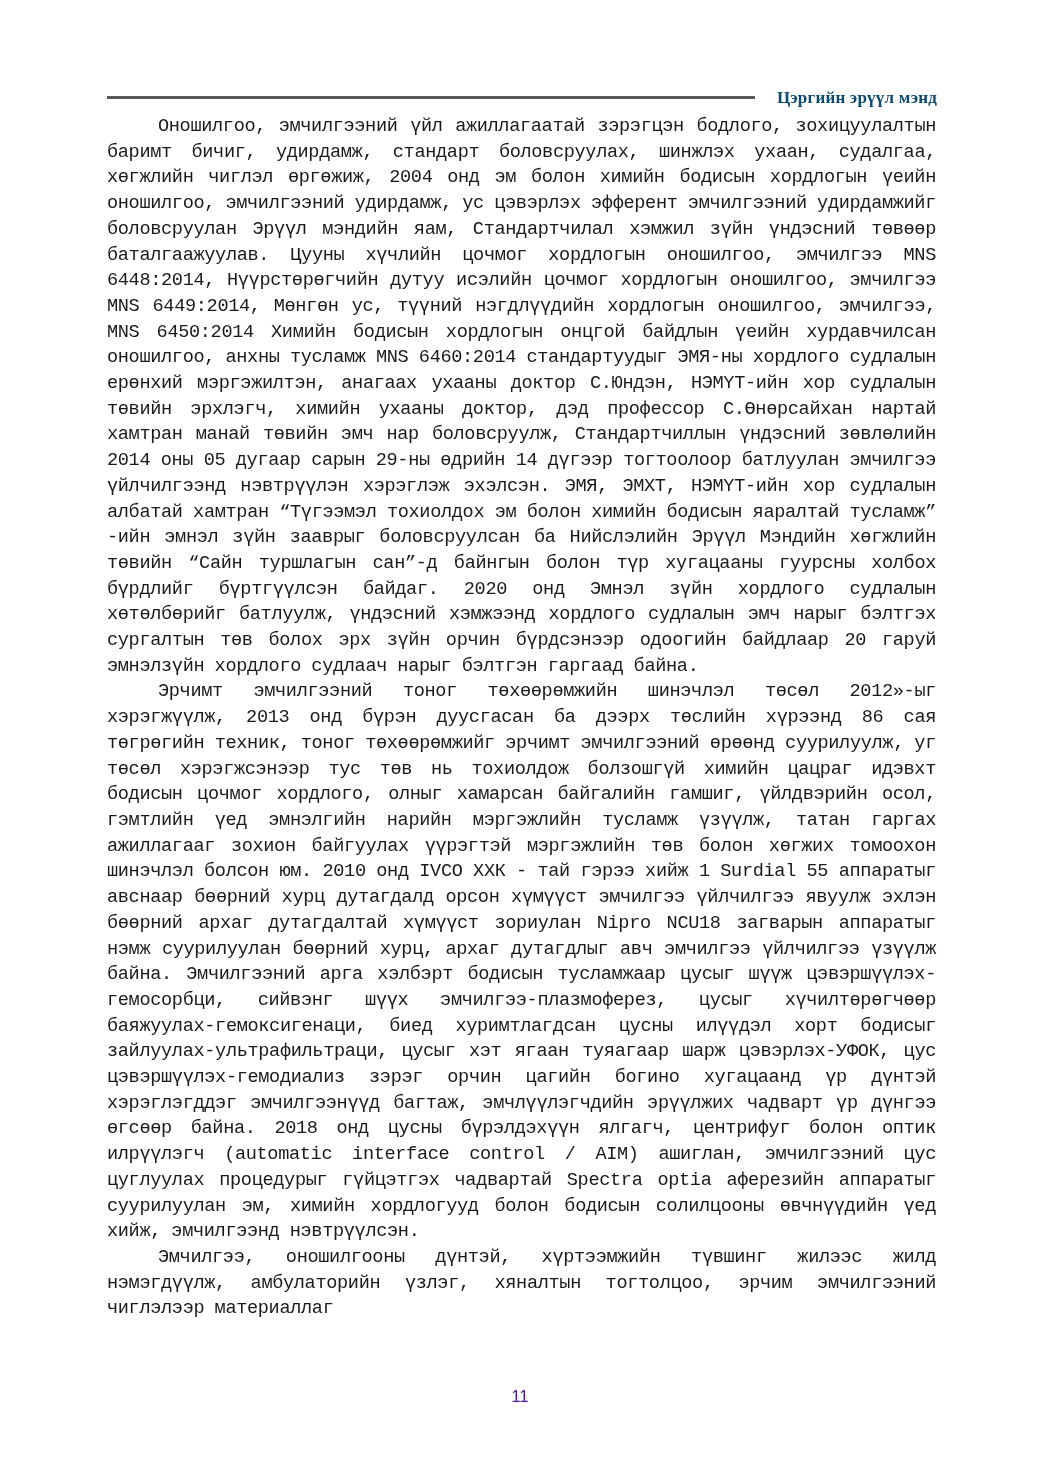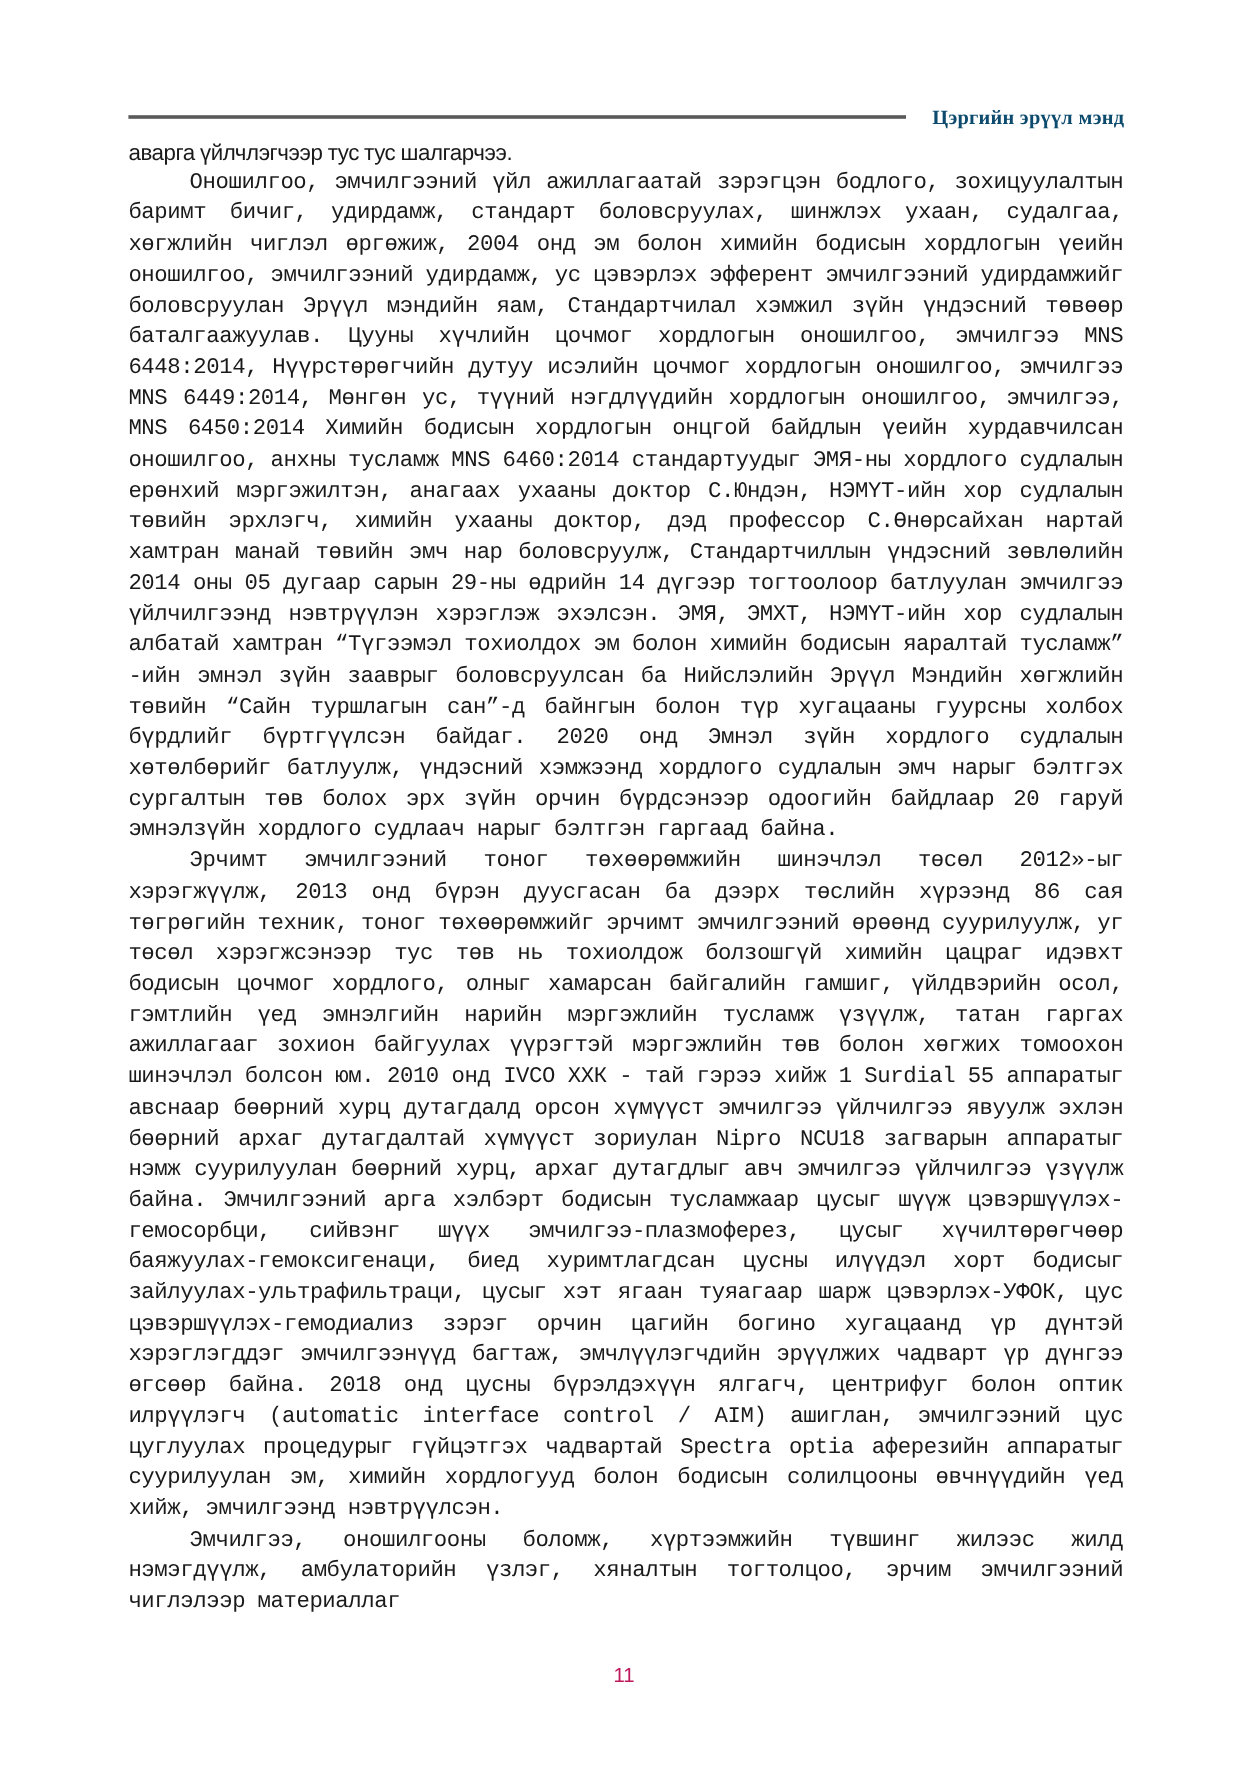"аварга үйлчлэгчээр тус тус шалгарчээ." p.para { html: <p>аварга үйлчлэгчээр тус тус шалгарчээ.</p> -> none }
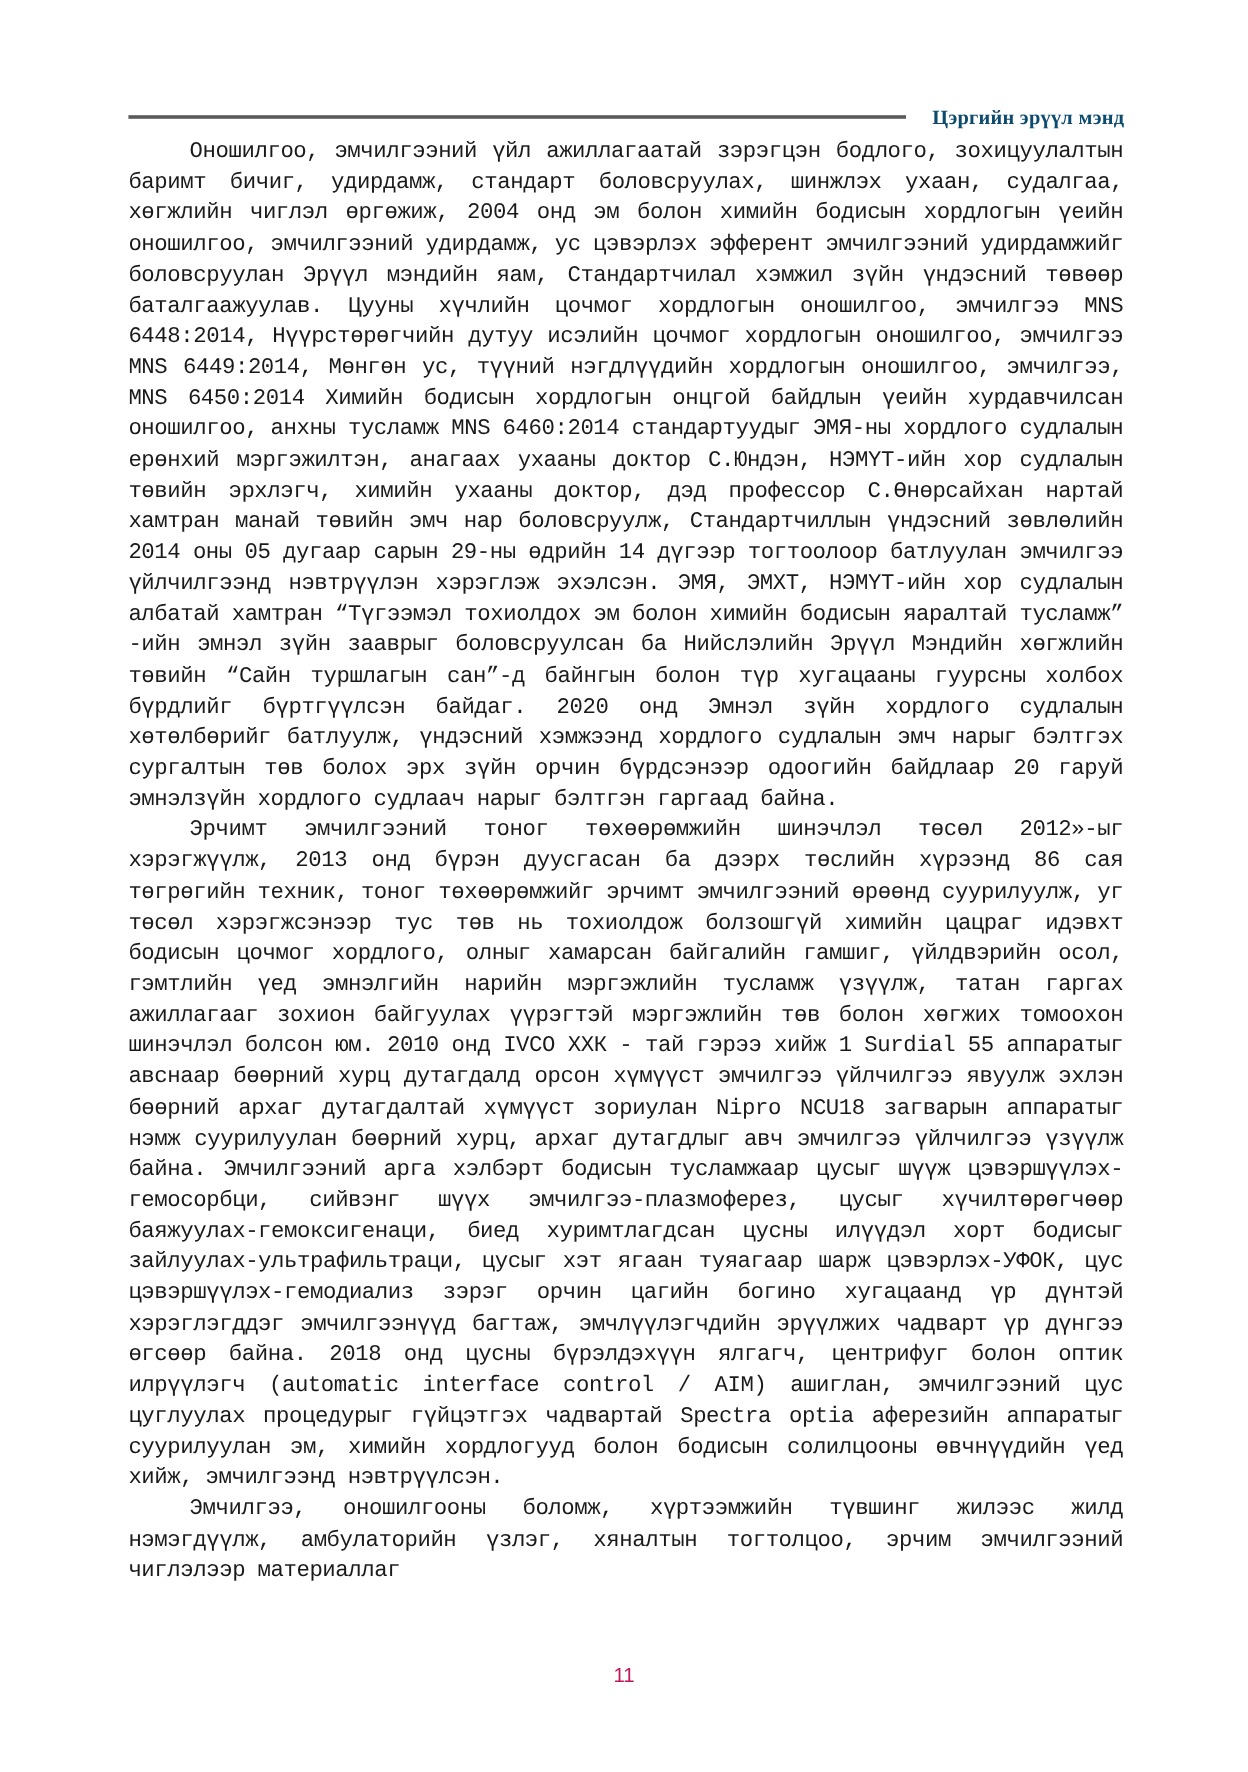"Эмчилгээ, оношилгооны боломж," p.para { text: боломж -> дүнтэй }
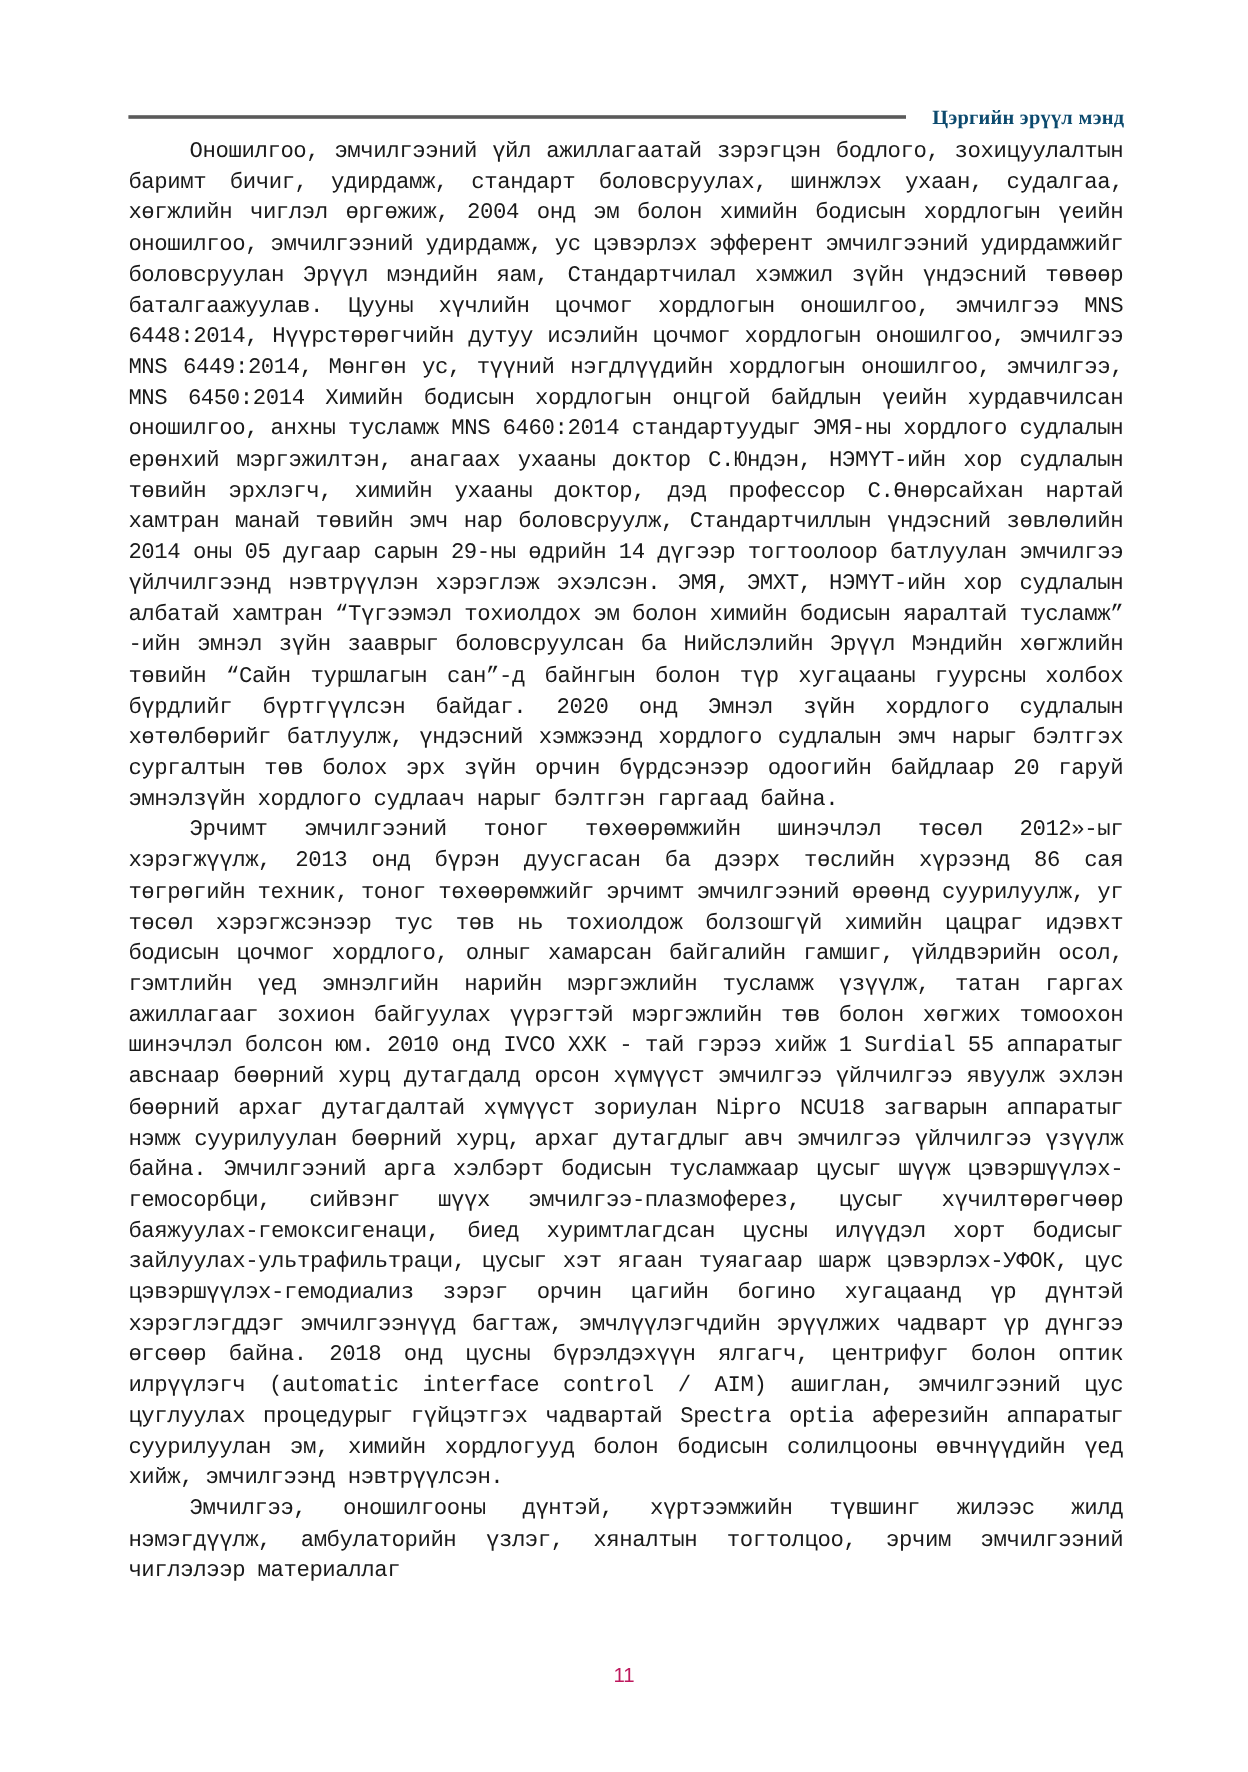"11" .page-number { color: #be185d -> #4c1d95 }
